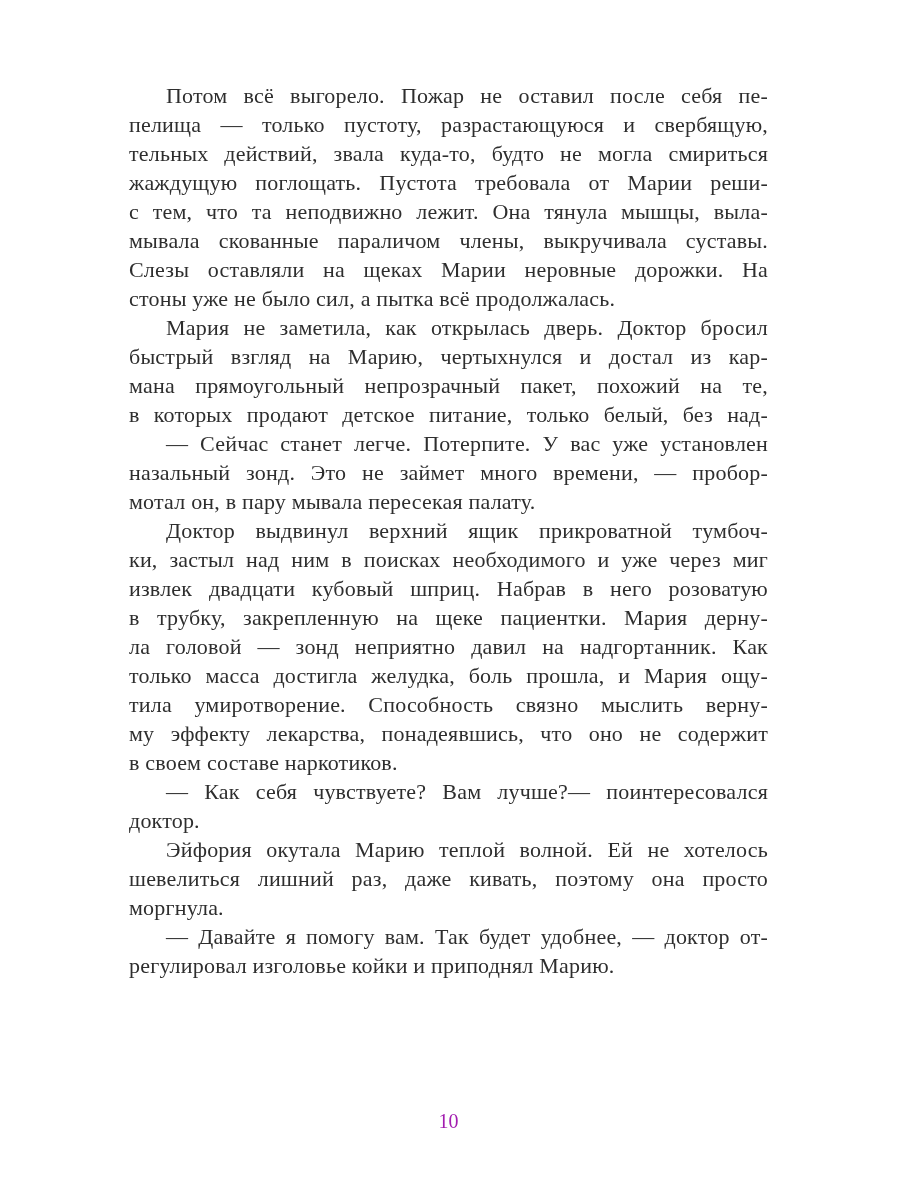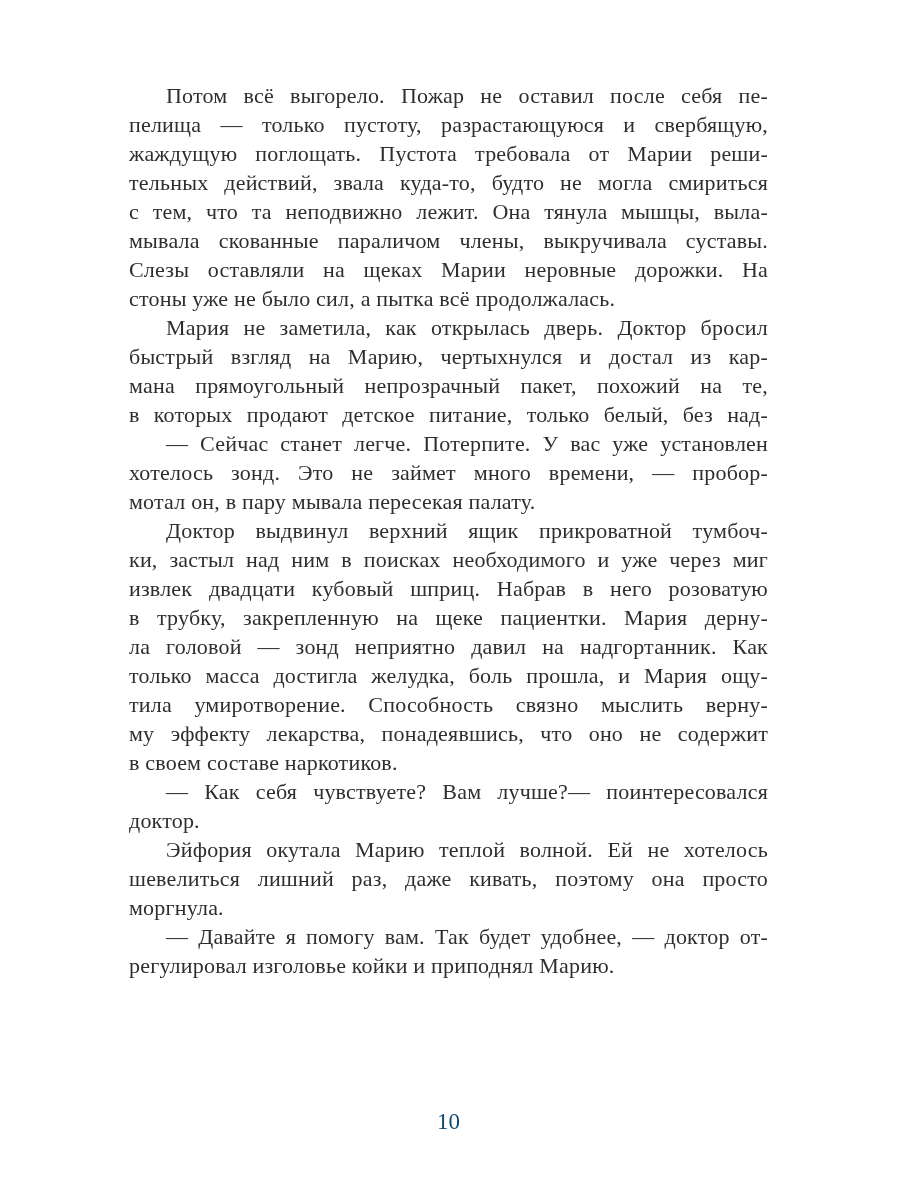"жаждущую поглощать. Пустота требовала от" div.line { order: before "тельных действий, звала куда-то, будто" -> after "тельных действий, звала куда-то, будто" }
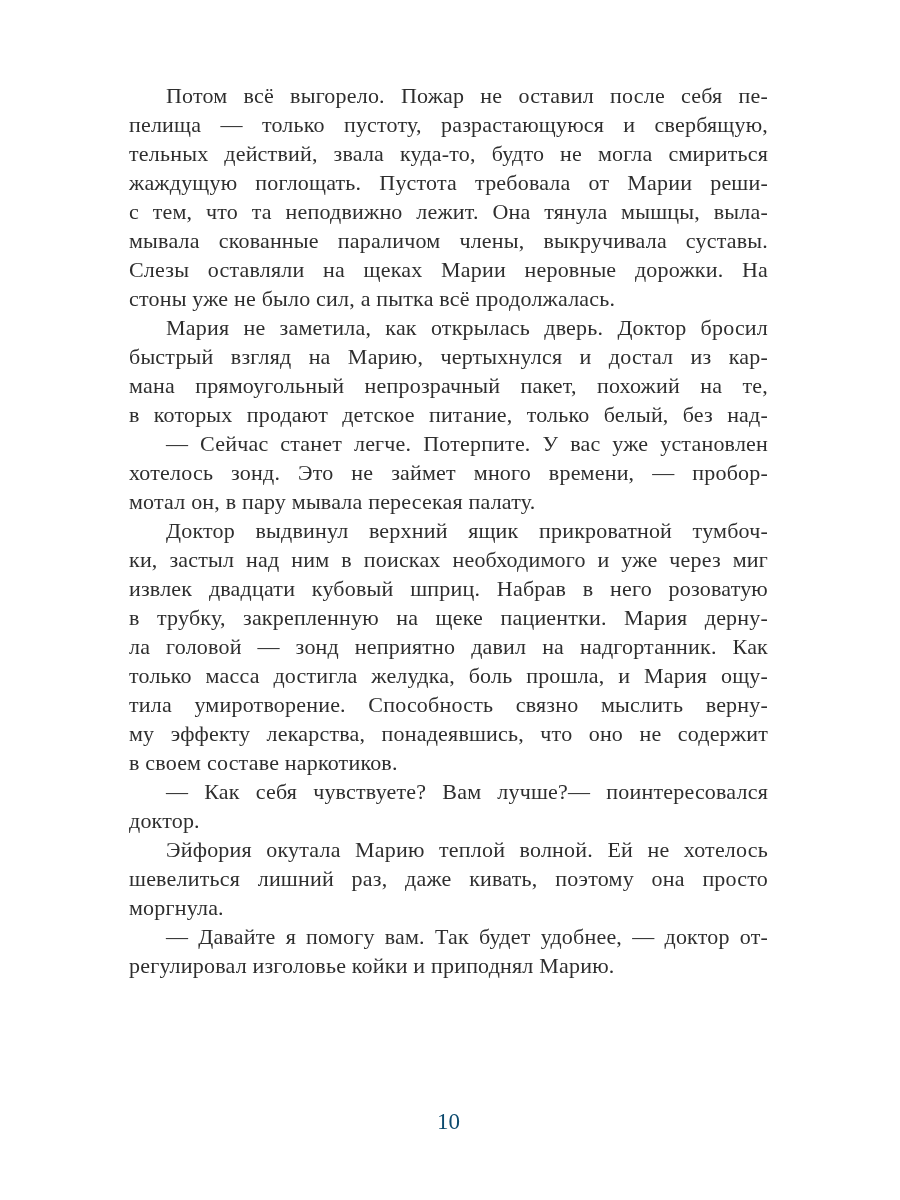"хотелось зонд. Это не займет" div.line { text: хотелось -> назальный }
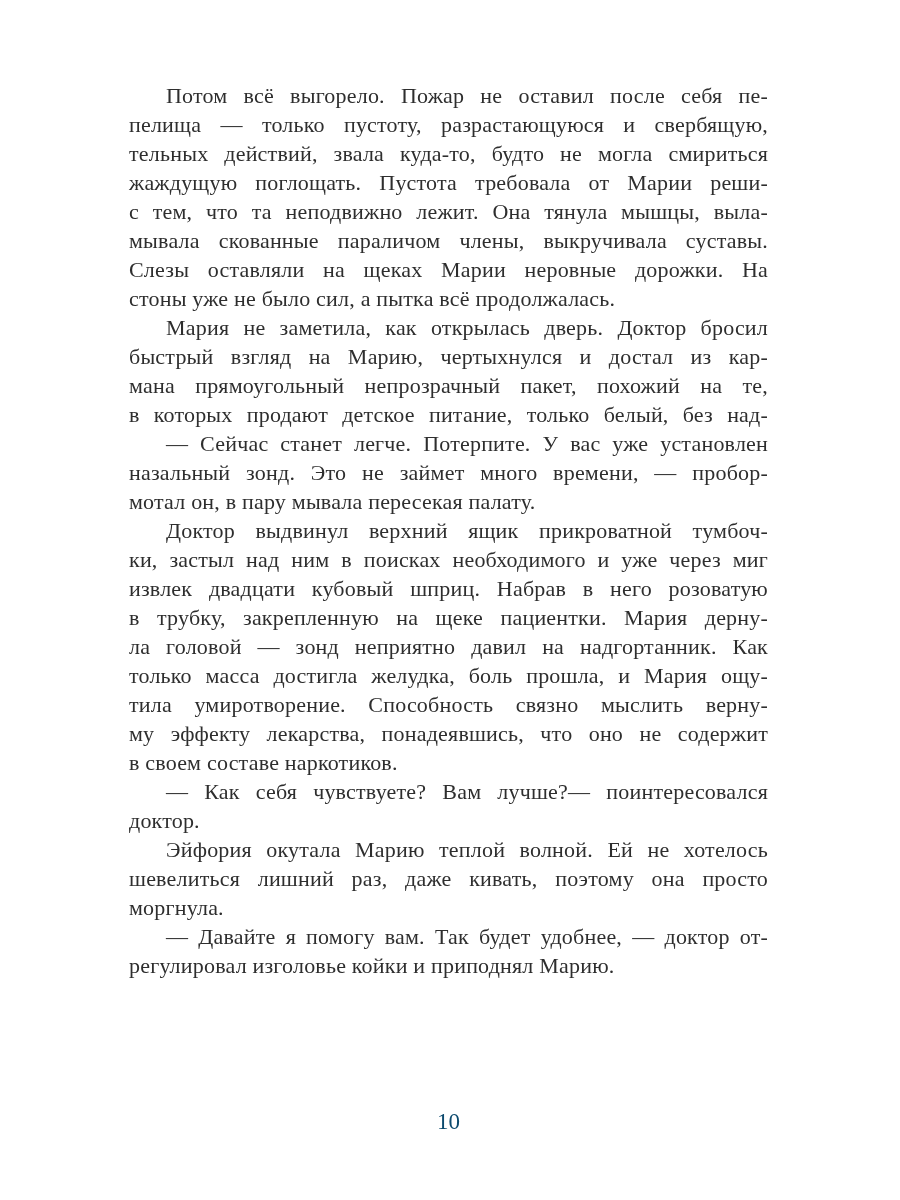"10" .folio { color: #0c4a6e -> #a21caf; font-size: 23px -> 20px }
